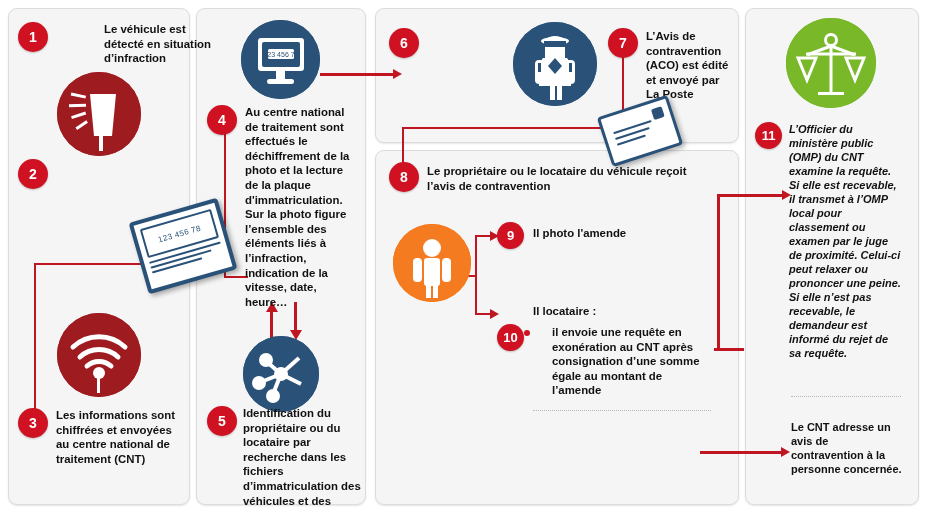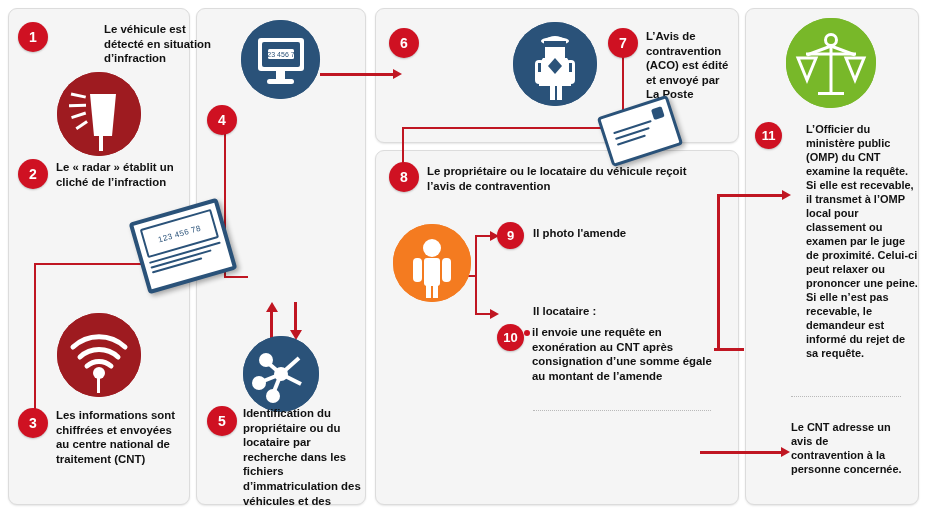"Au centre national de traitement" div.txt { html: none -> <div>Au centre national de traitement sont effectués le déchiffrement de la photo et la lecture de la plaque d'immatriculation. Sur la photo figure l’ensemble des éléments liés à l’infraction, indication de la vitesse, date, heure…</div> }
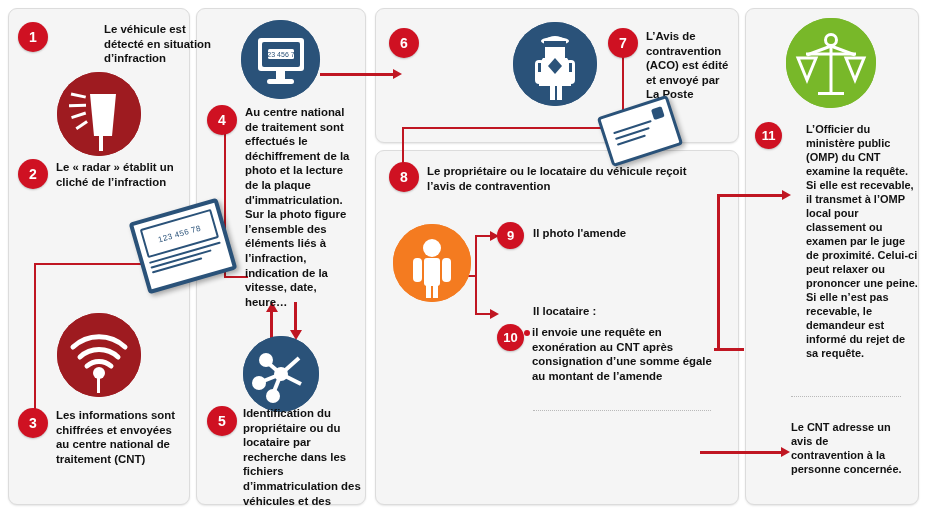"L’Officier du ministère public (OMP)" div.txt { font-style: none -> italic; left: 806px -> 789px }
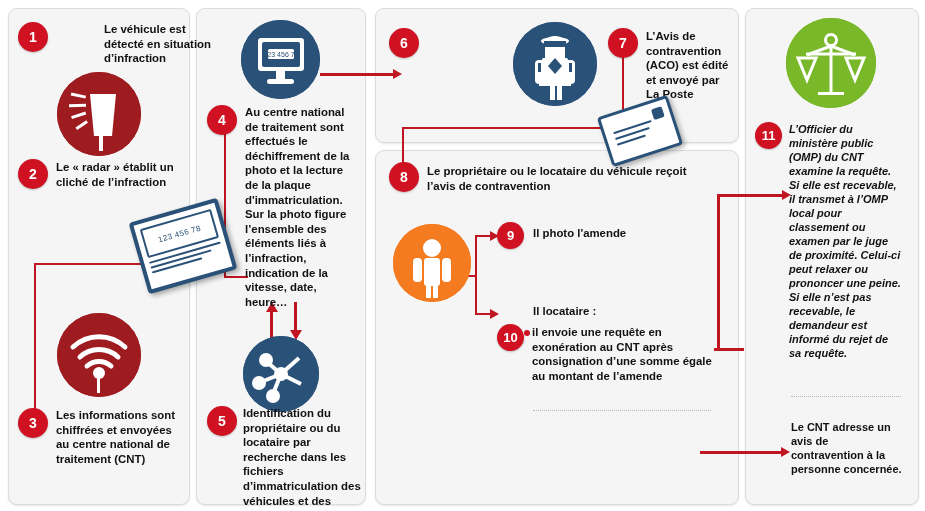"Le « radar » établit" div.txt { html: <div>Le « radar » établit un cliché de l’infraction</div> -> none }
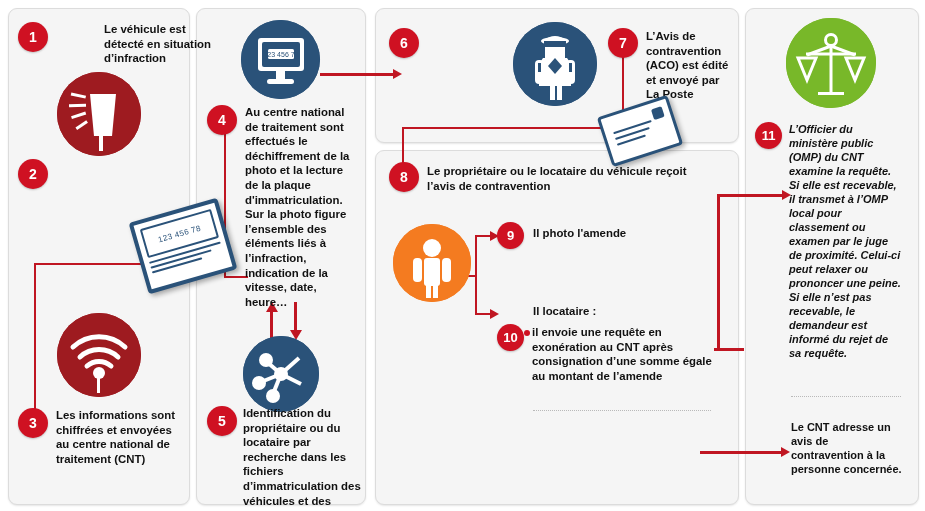"il envoie une requête en" .bul .btext { margin-left: 8px -> 28px }
